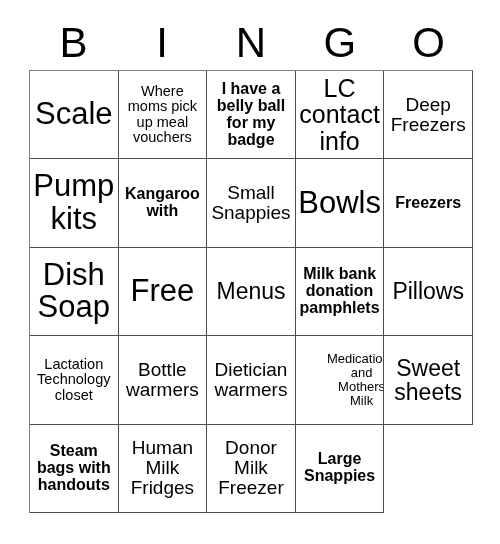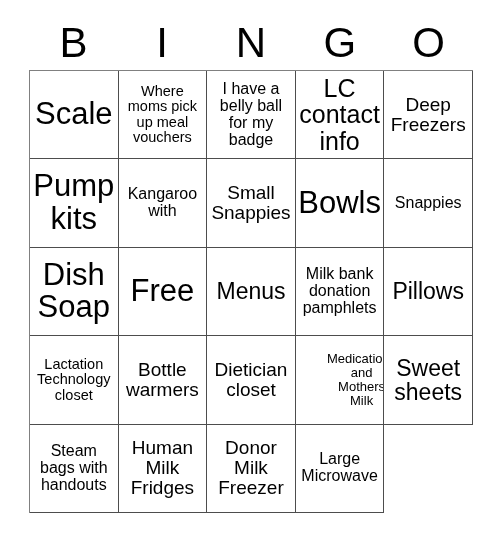"I have a belly ball" .sz-s .cell-text { font-weight: none -> bold }
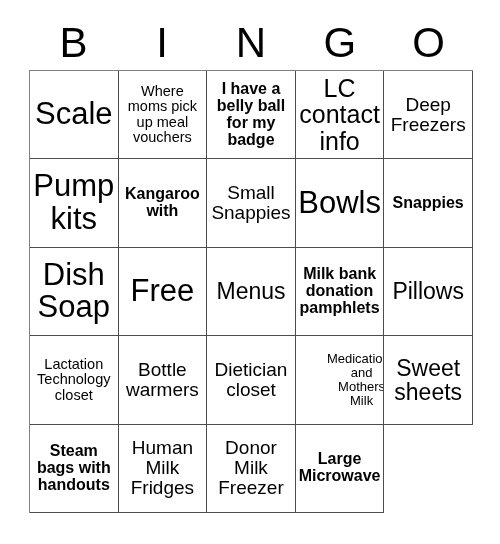"Snappies" span.cell-text { text: Snappies -> Freezers }
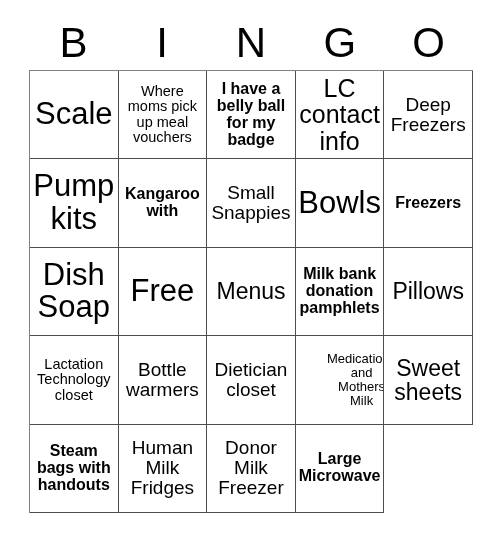"Dietician closet" span.cell-text { text: closet -> warmers }
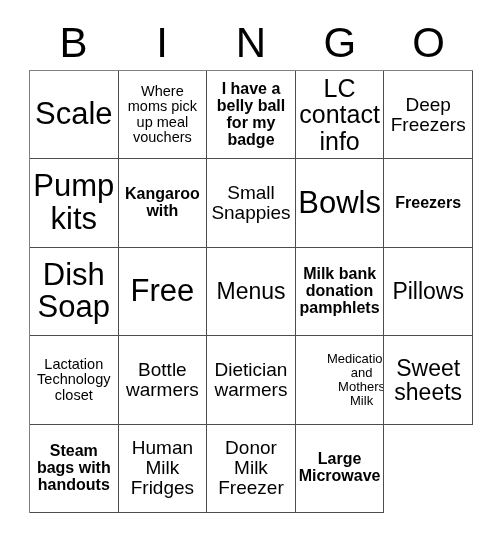"Large Microwave" span.cell-text { text: Microwave -> Snappies }
